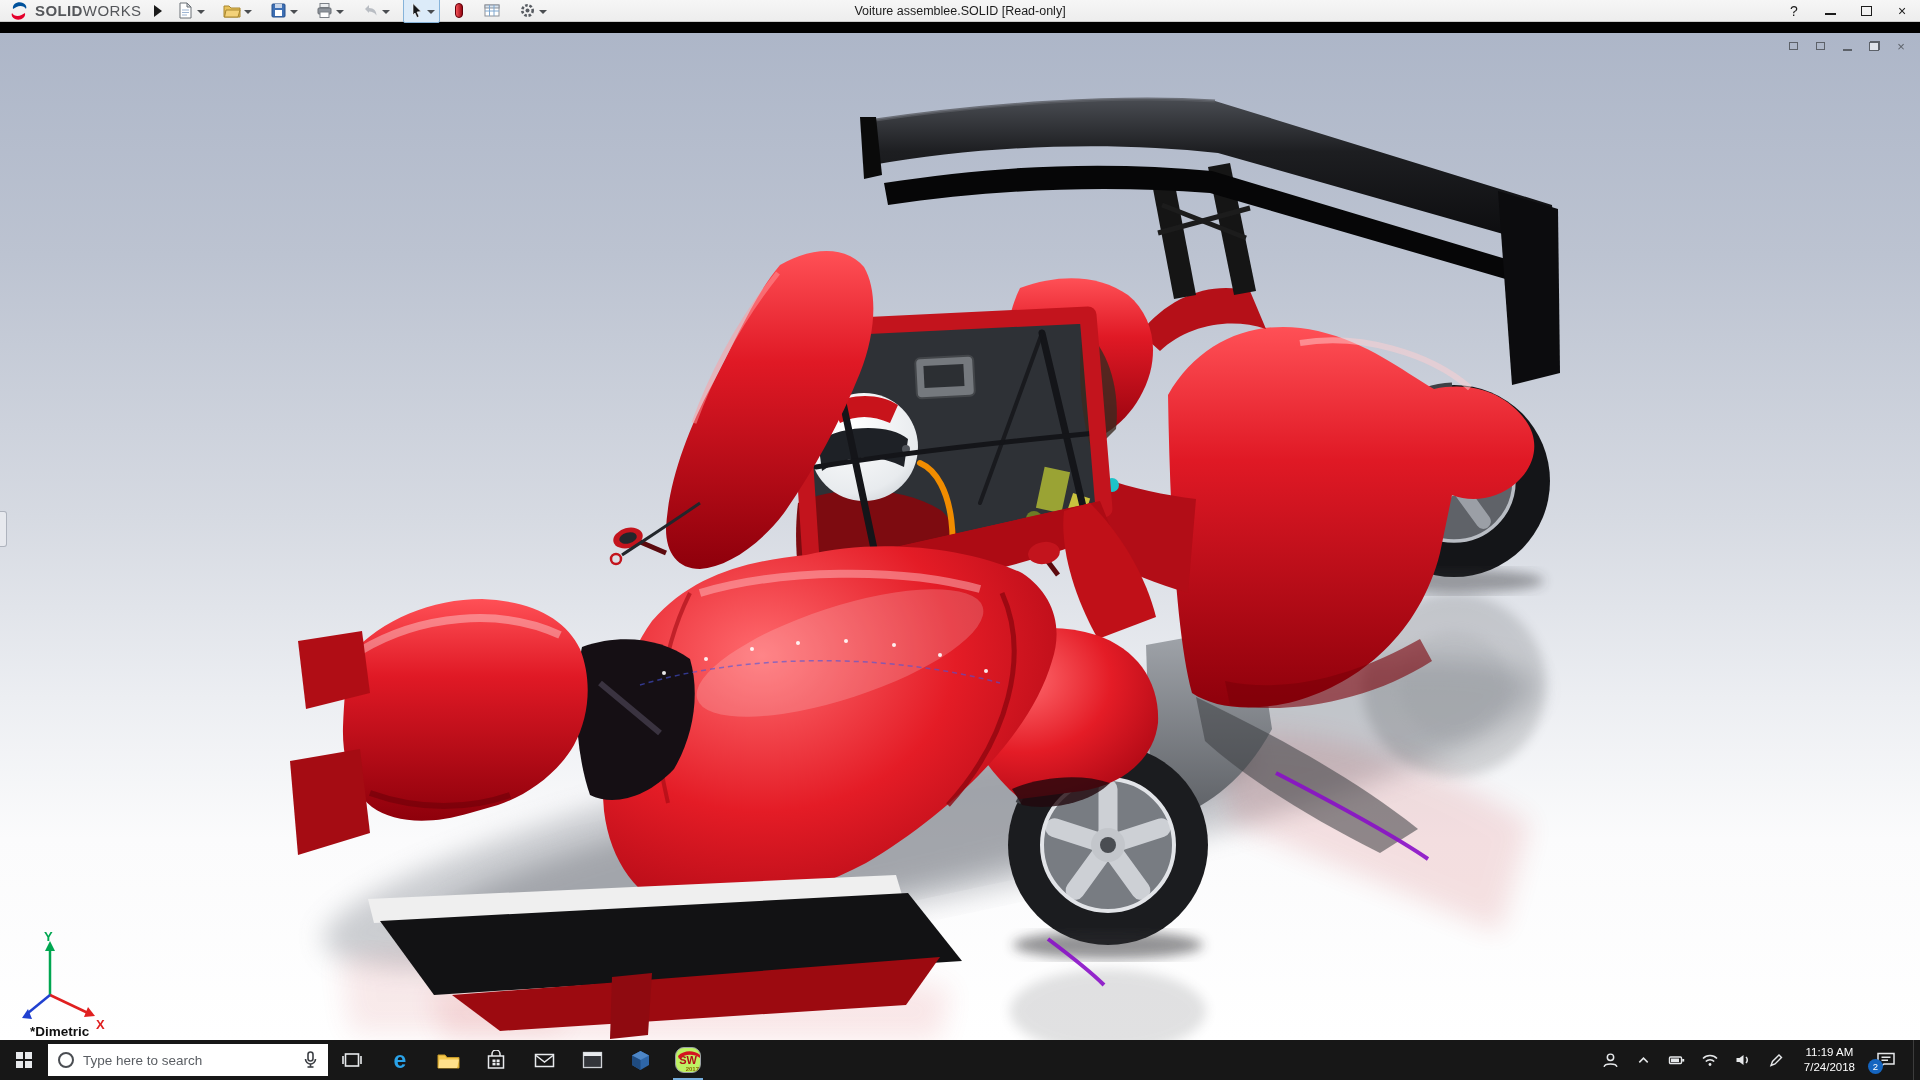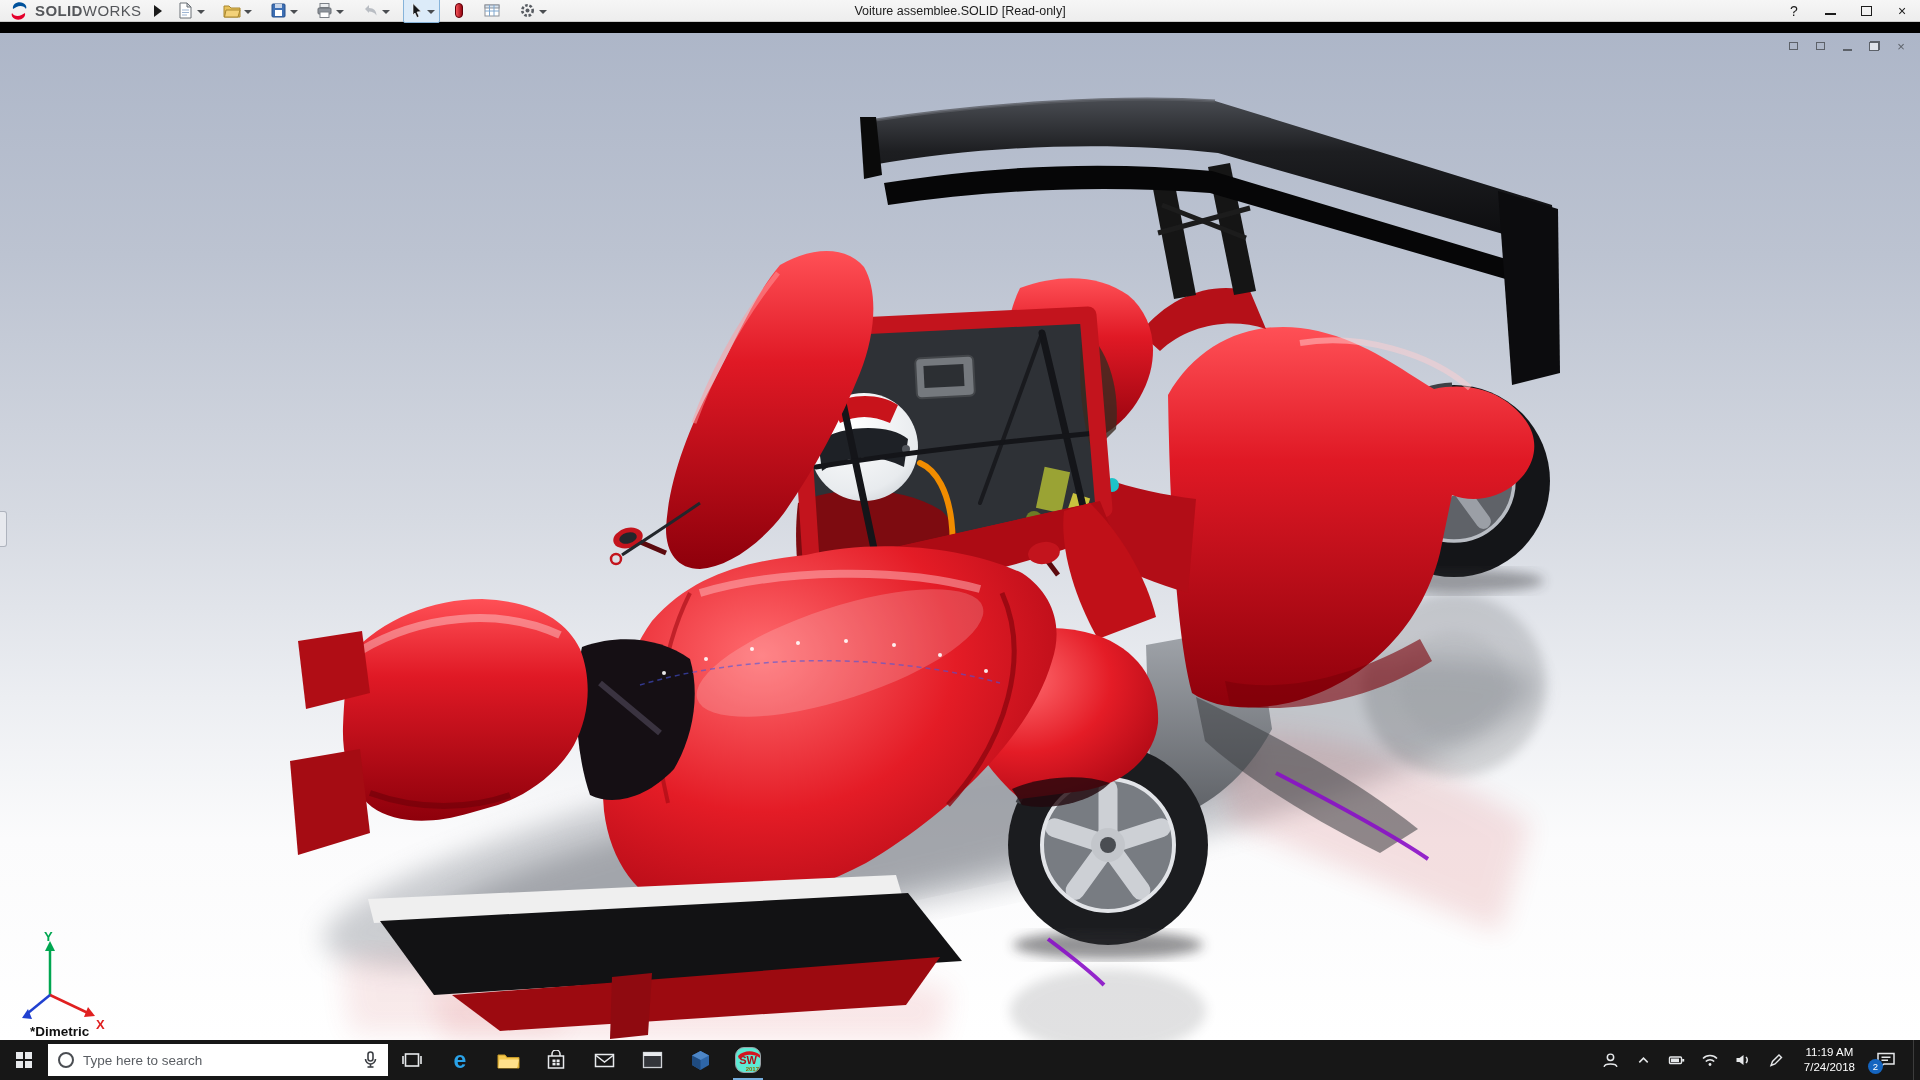"Type here to search" .searchbox { width: 340px -> 280px }
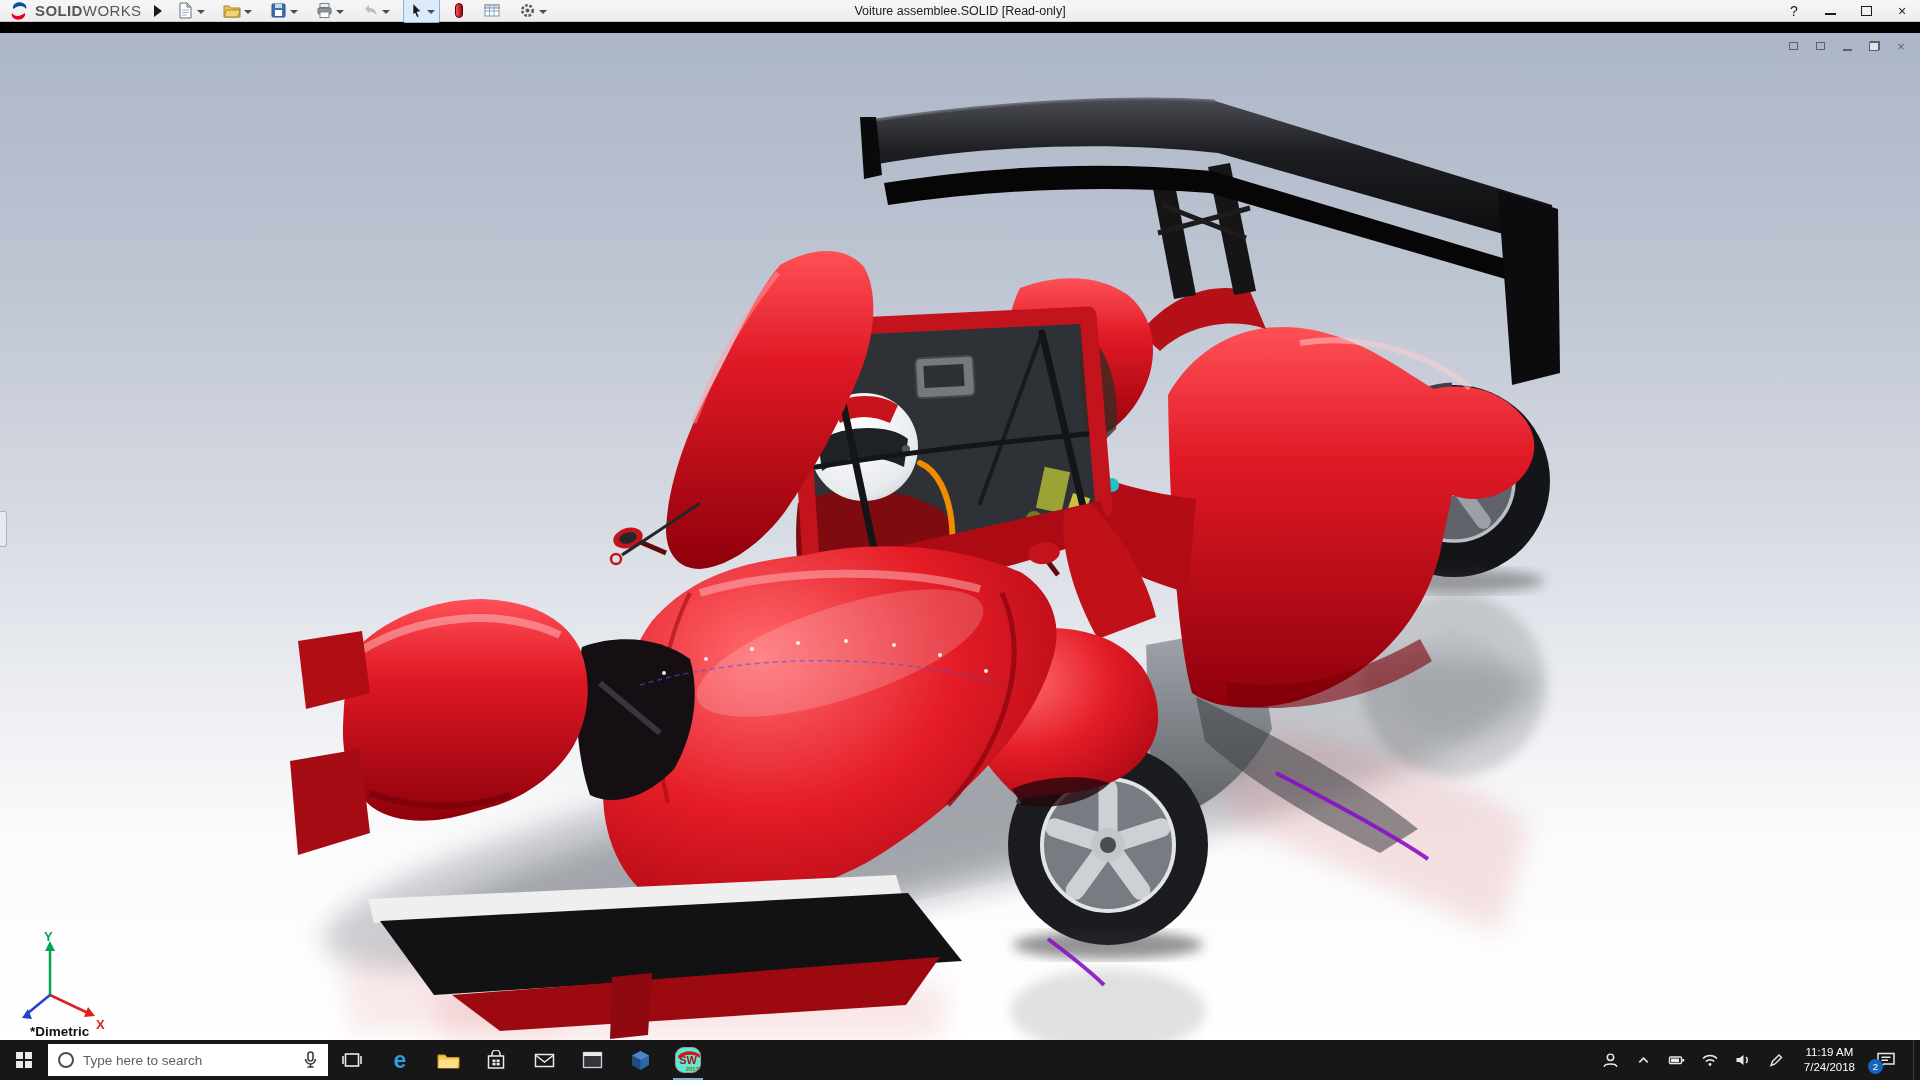"SW" .sw-tile { background: #5eead4 -> #bef264 }
